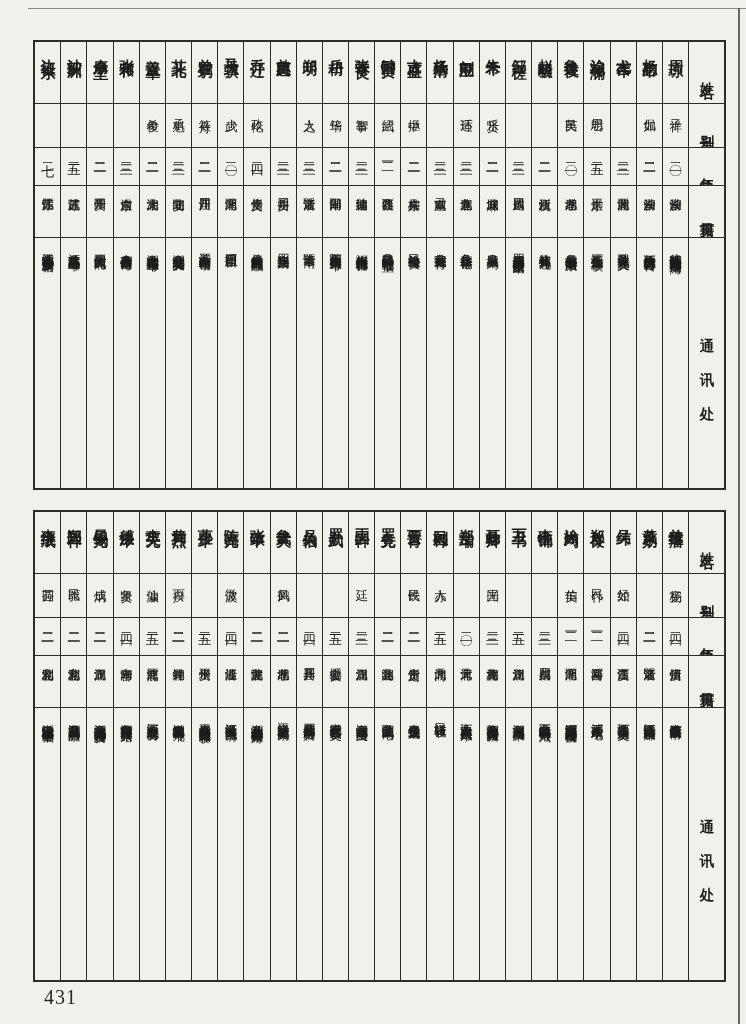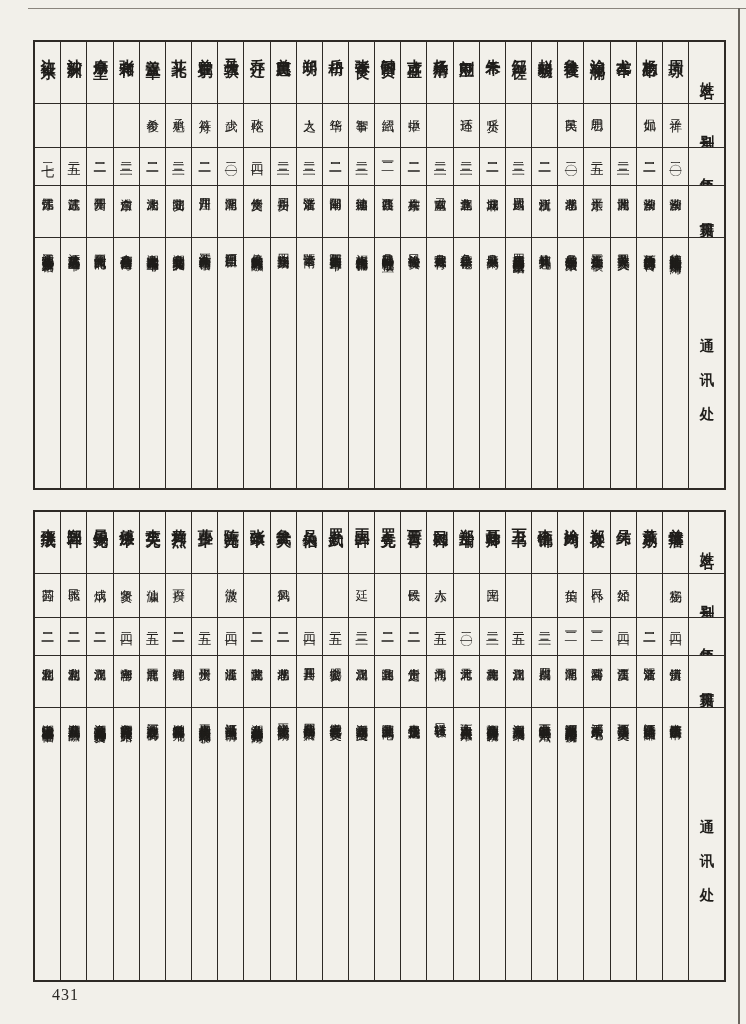"431" .page-number { font-size: 16px -> 20px; left: 52px -> 44px }
